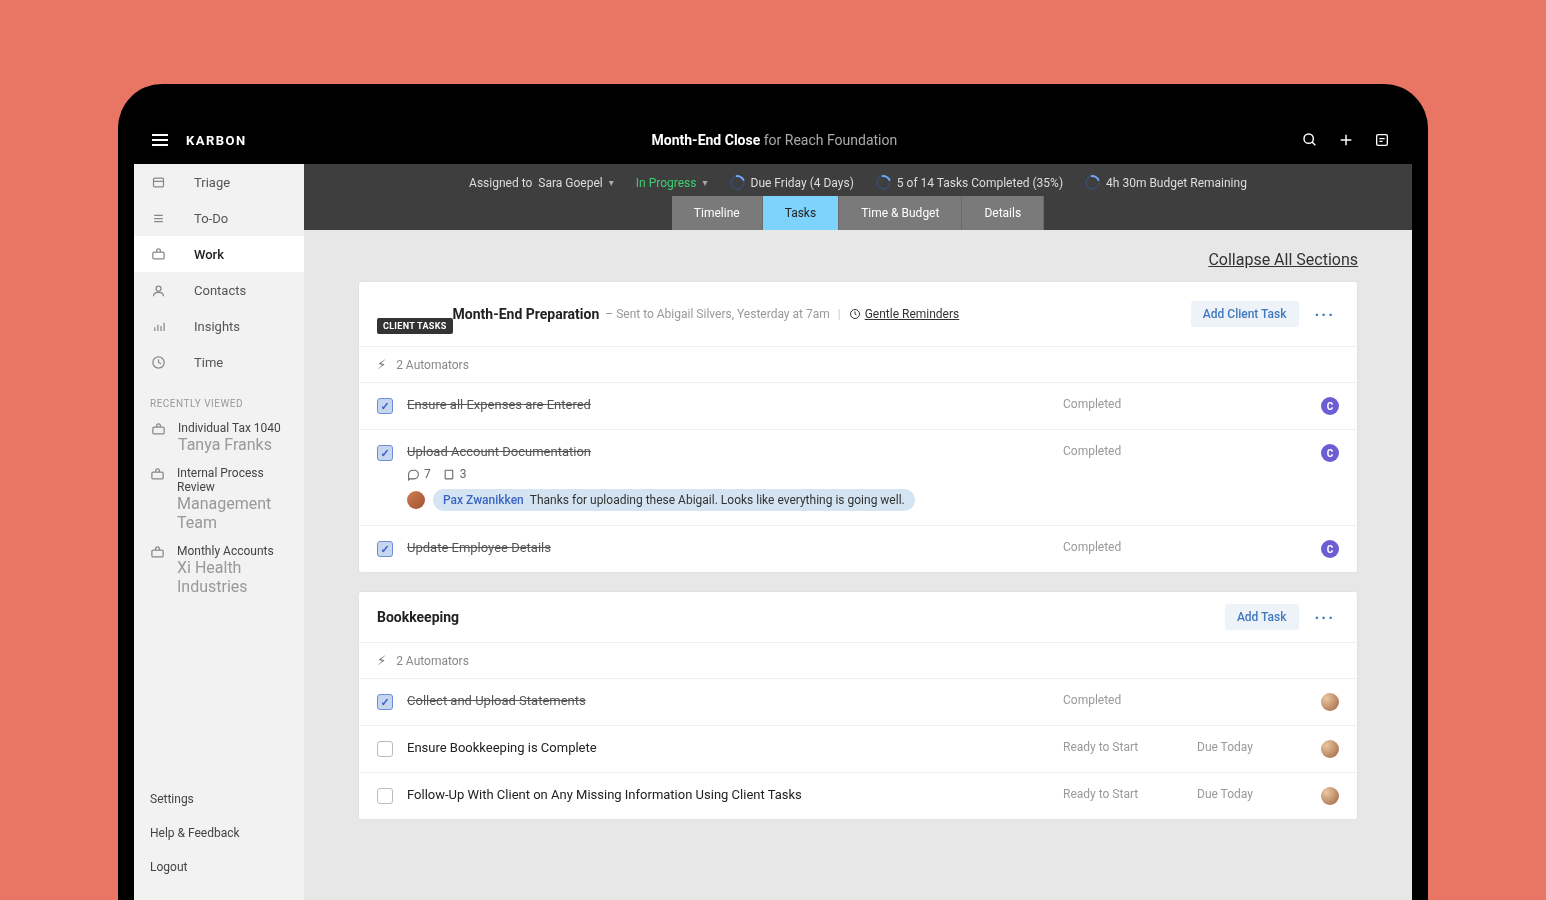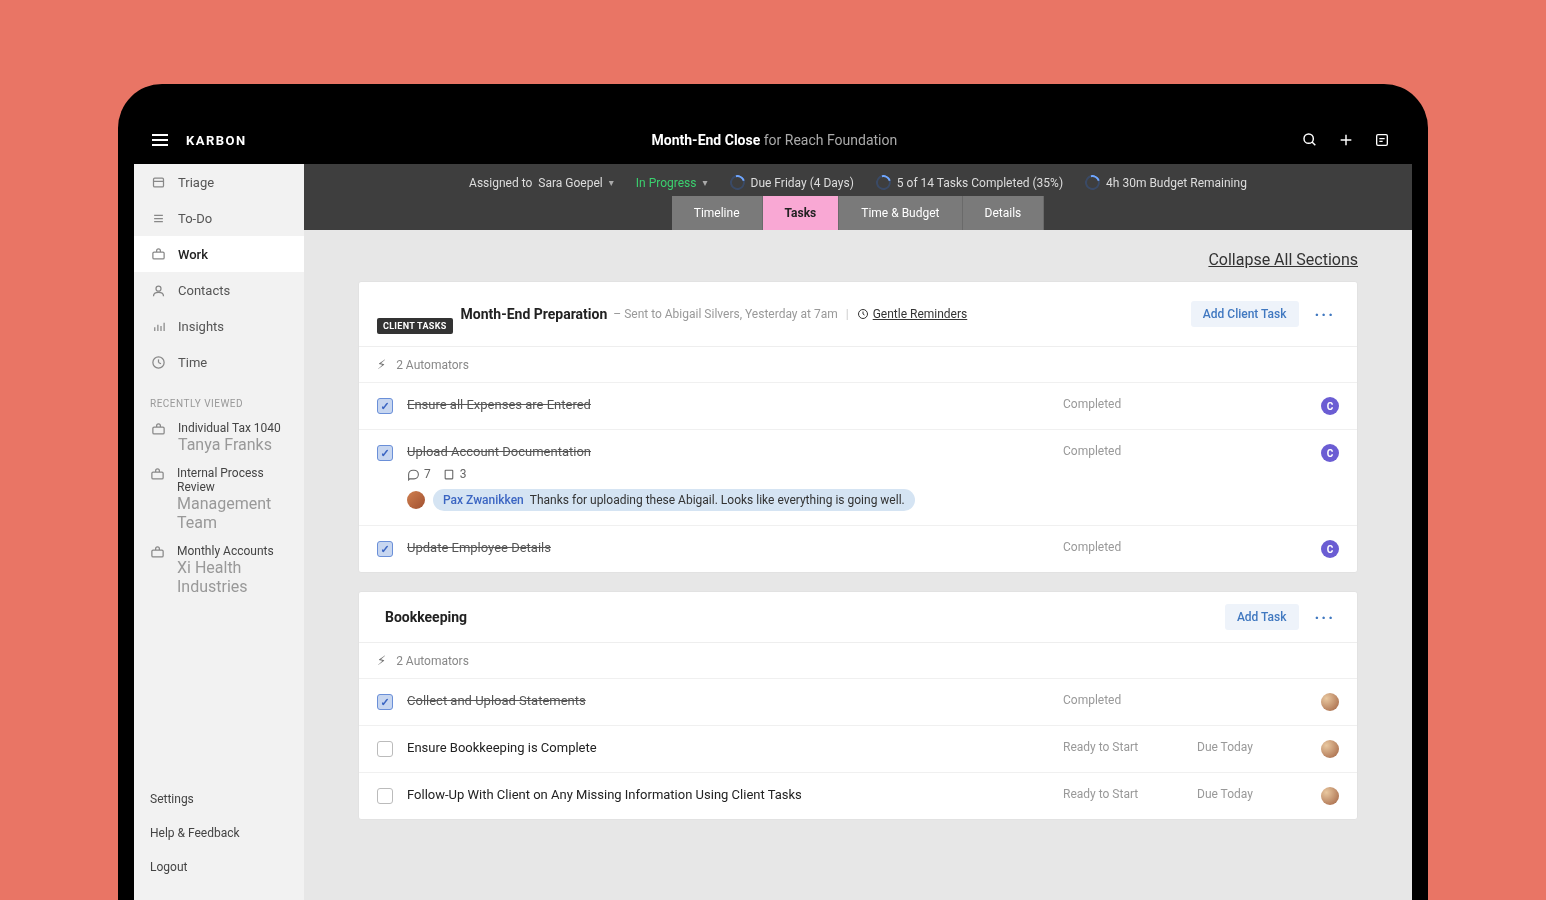"Triage" .nav-item { gap: 12px -> 28px }
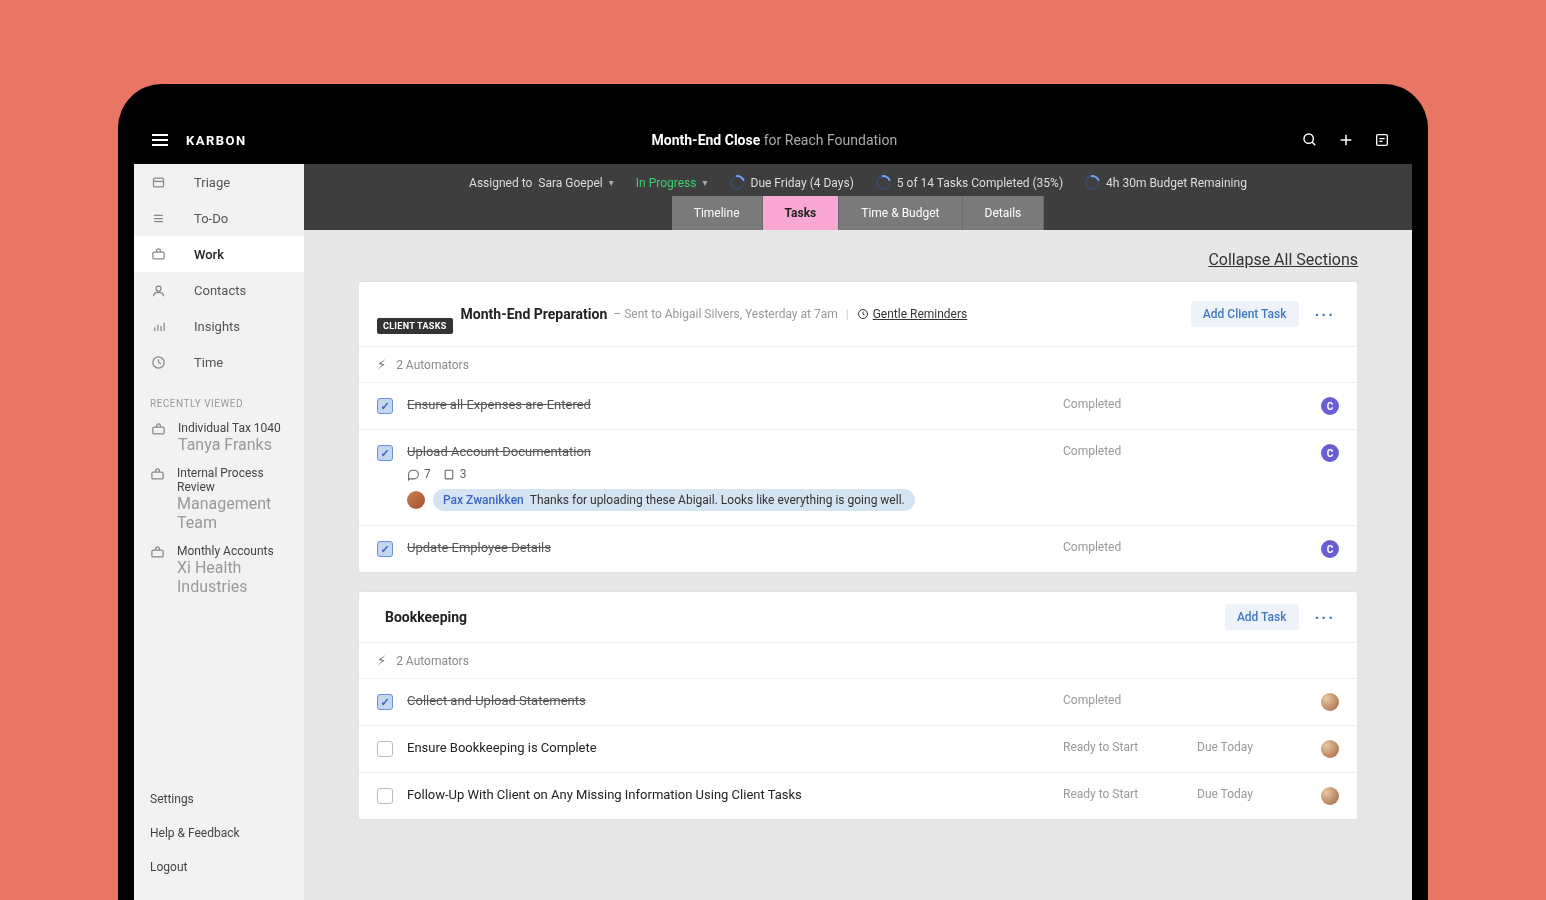"Tasks" .tab.active { background: #f9a8d4 -> #7dd3fc; font-weight: 700 -> 400 }
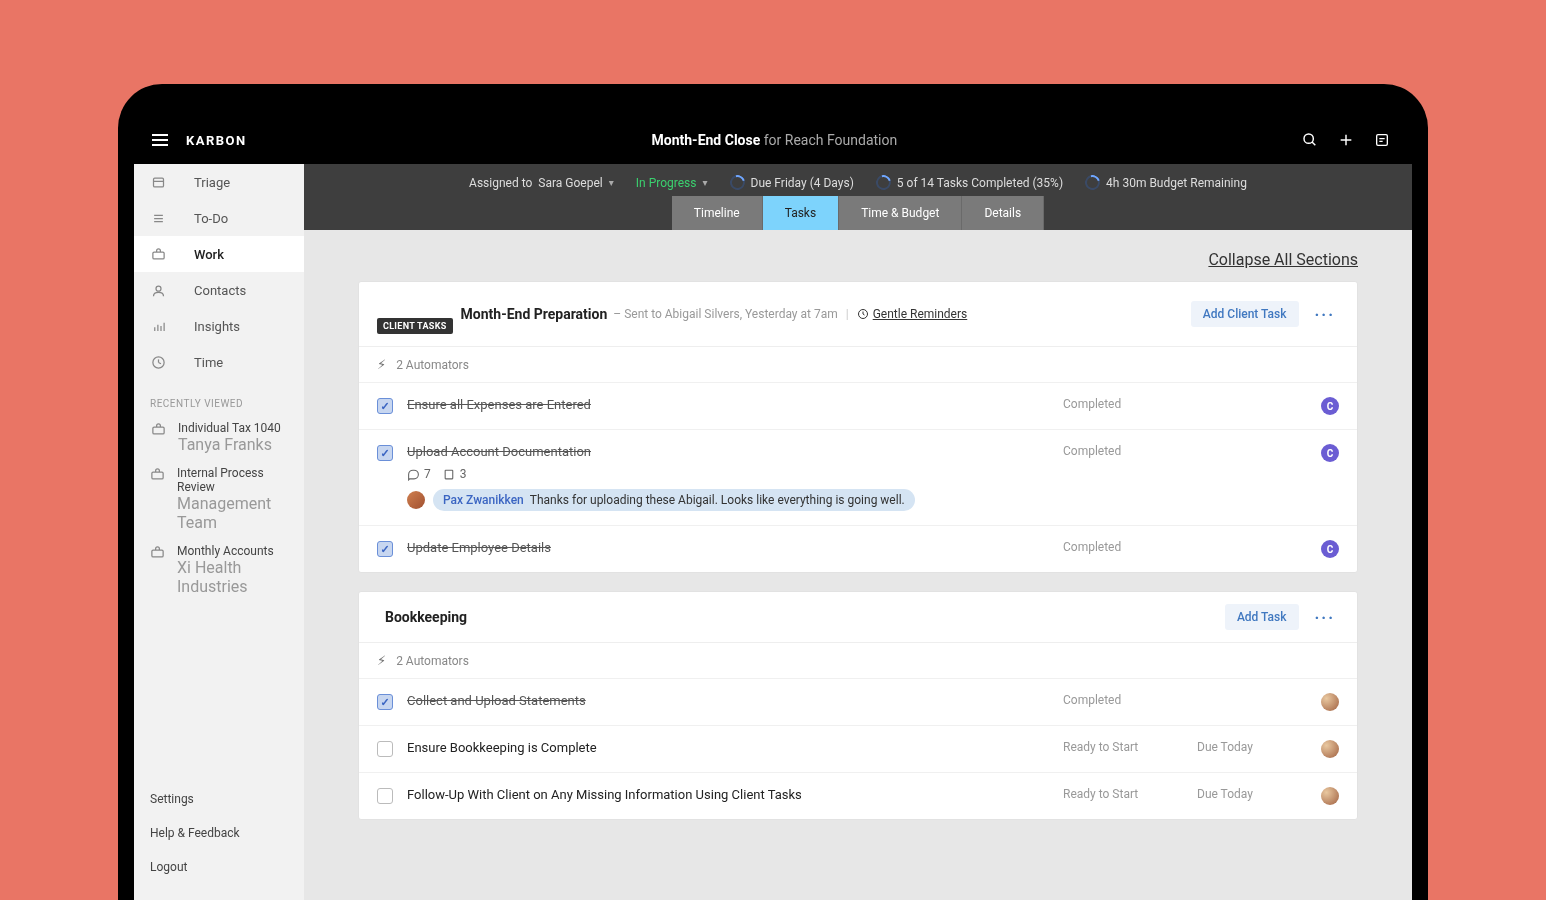"Month-End Preparation" .section-title { margin-left: 8px -> 0 }
